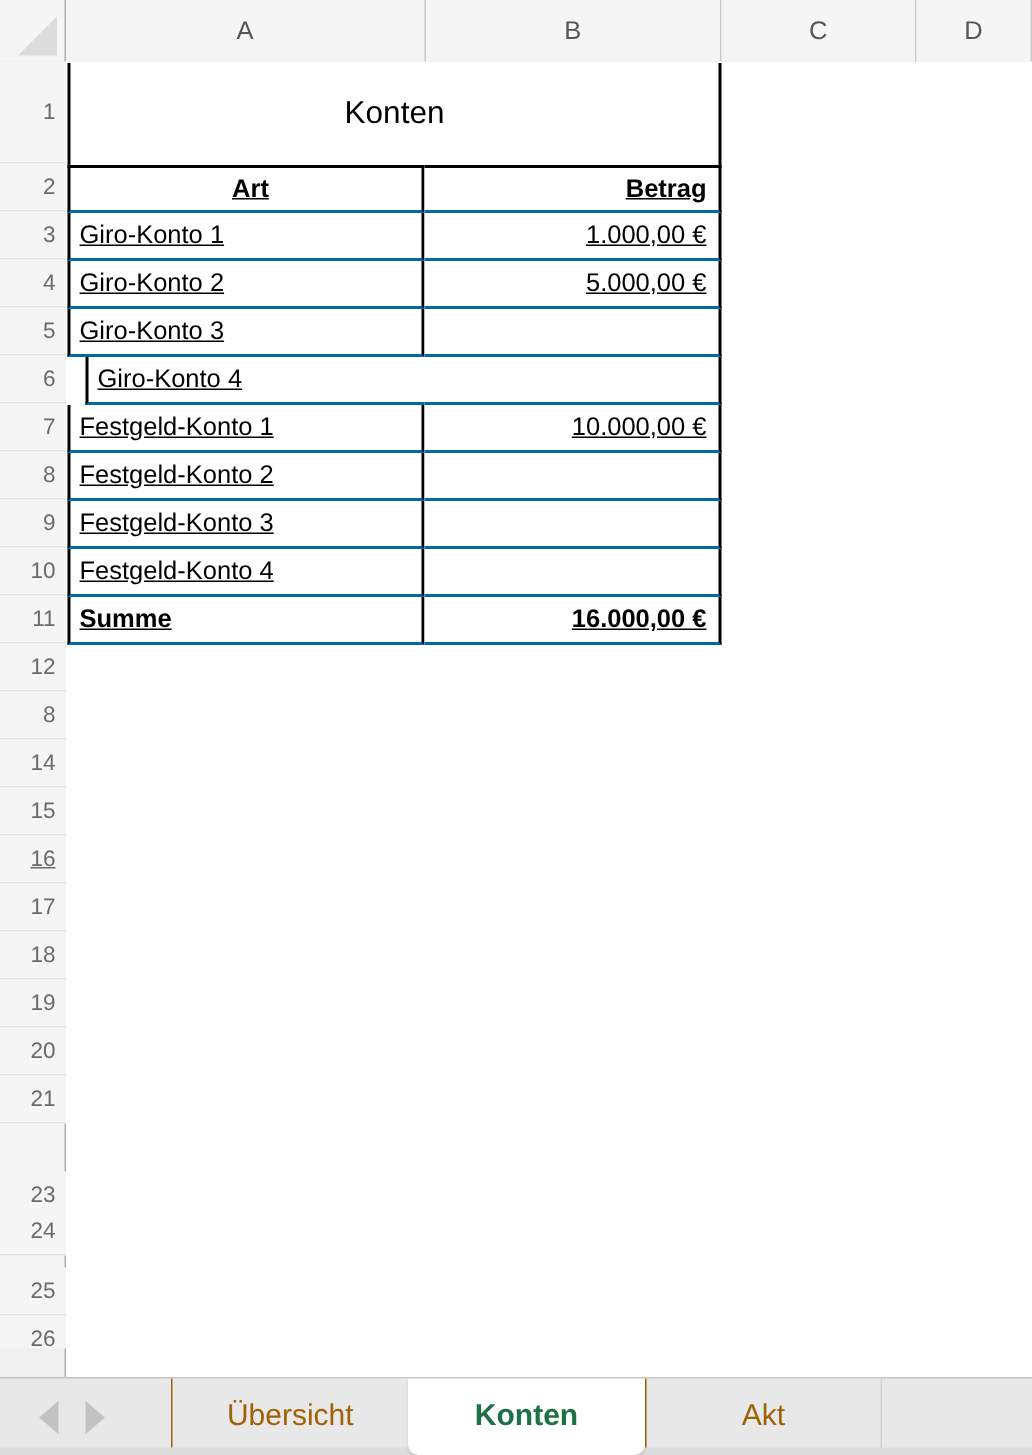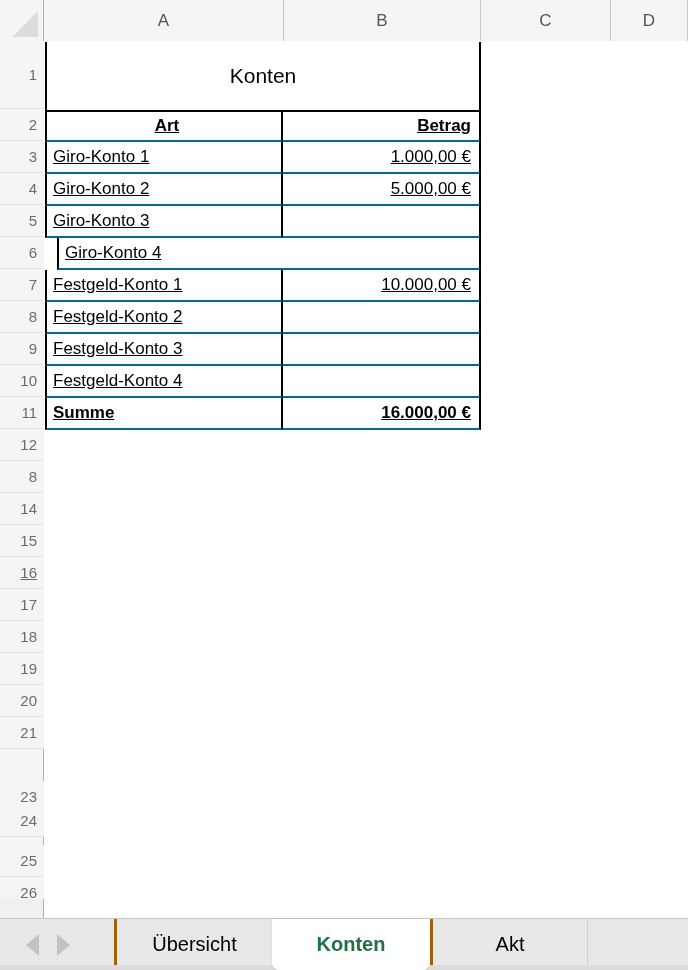"Übersicht" .sheet-tab { border-left: 3px solid #a16207 -> 1px solid #a16207; color: #000000 -> #a16207 }
